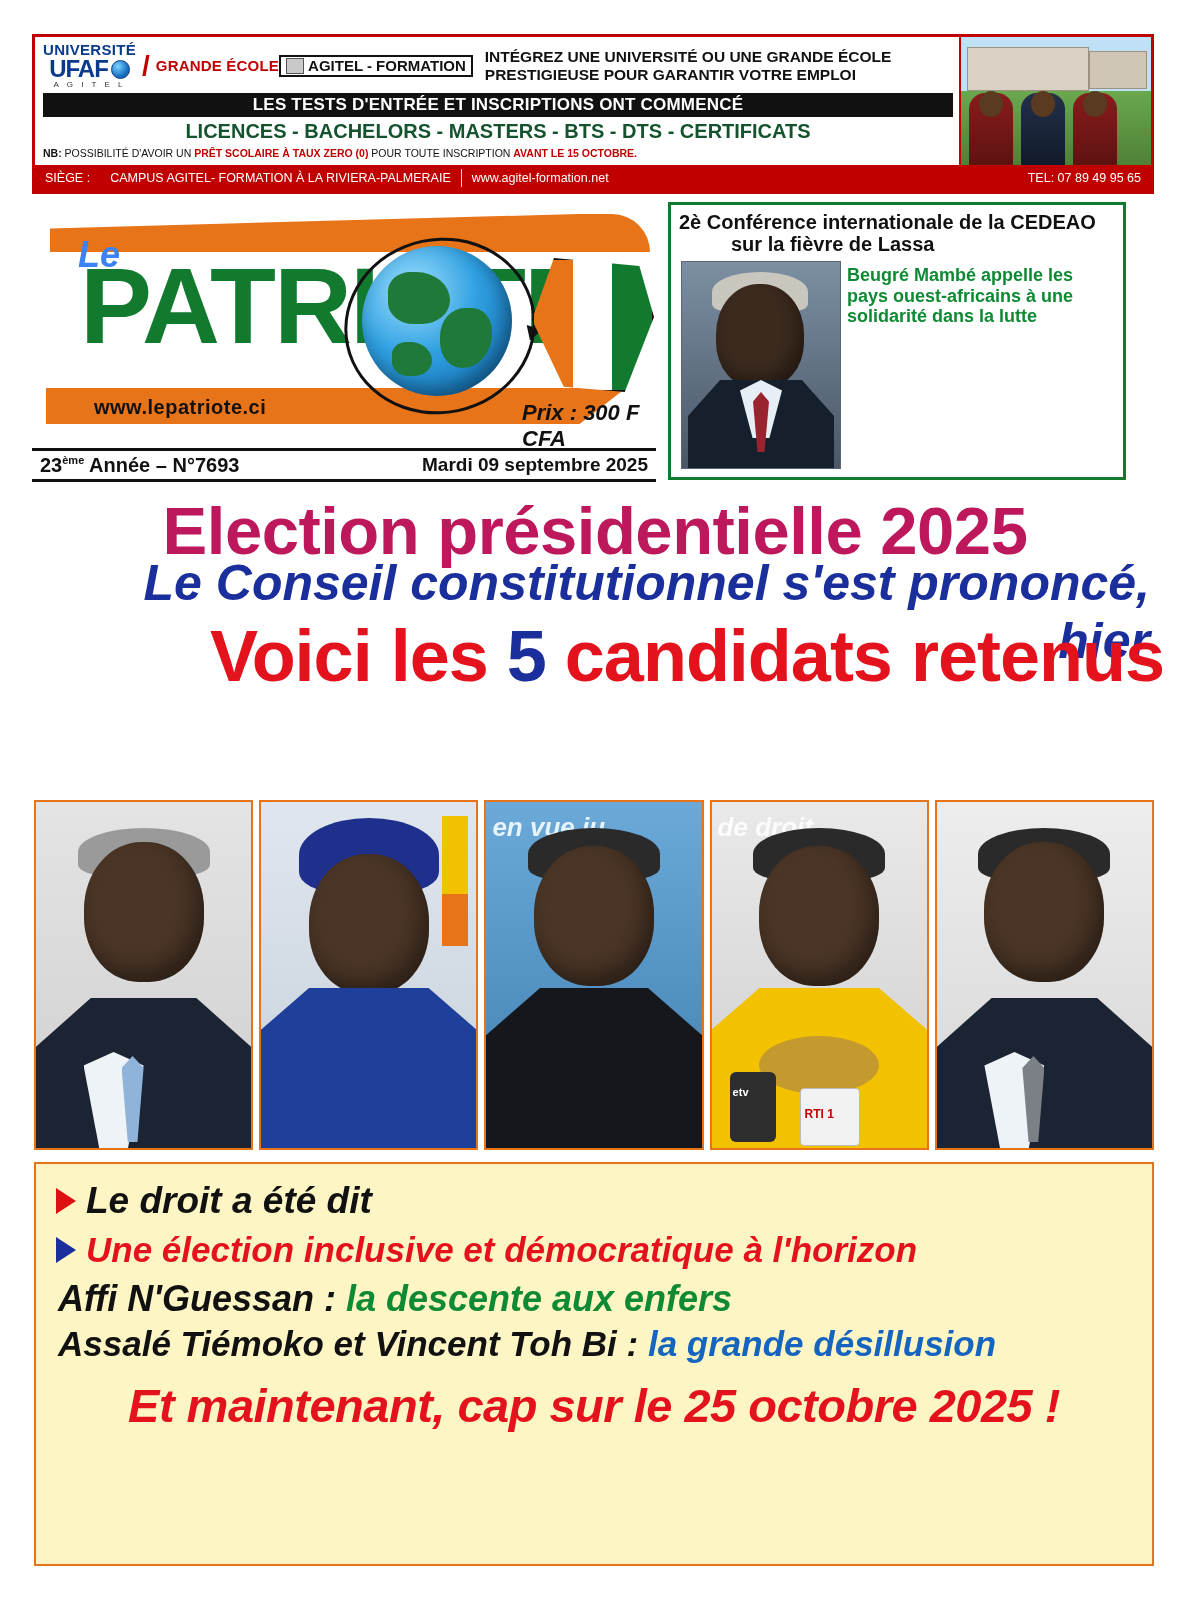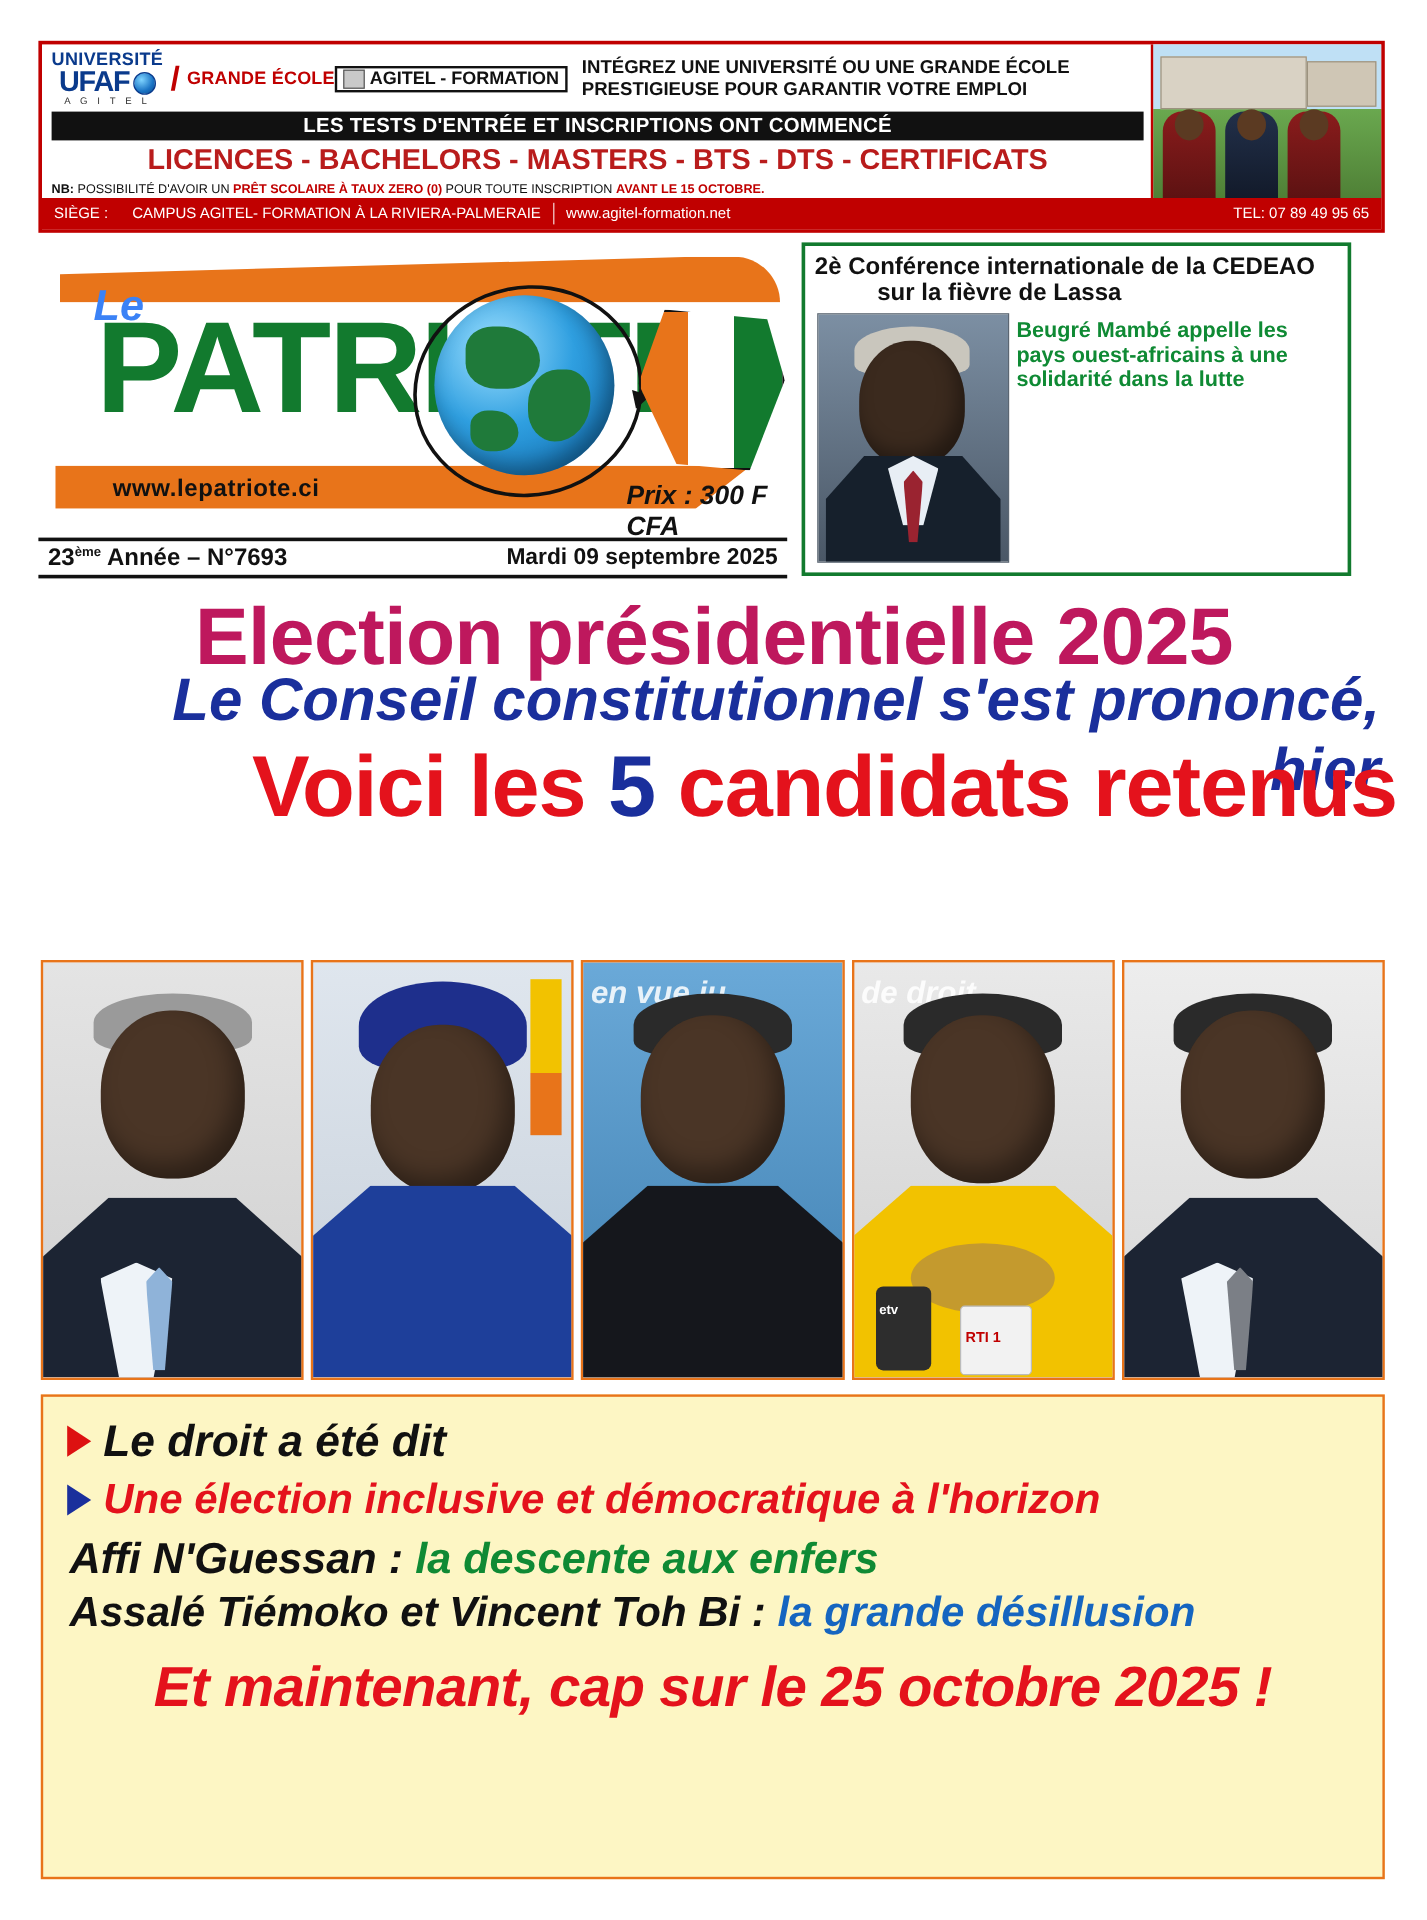"LICENCES - BACHELORS - MASTERS" .ad-row3 { color: #b91c1c -> #14532d; font-size: 24px -> 20px }
